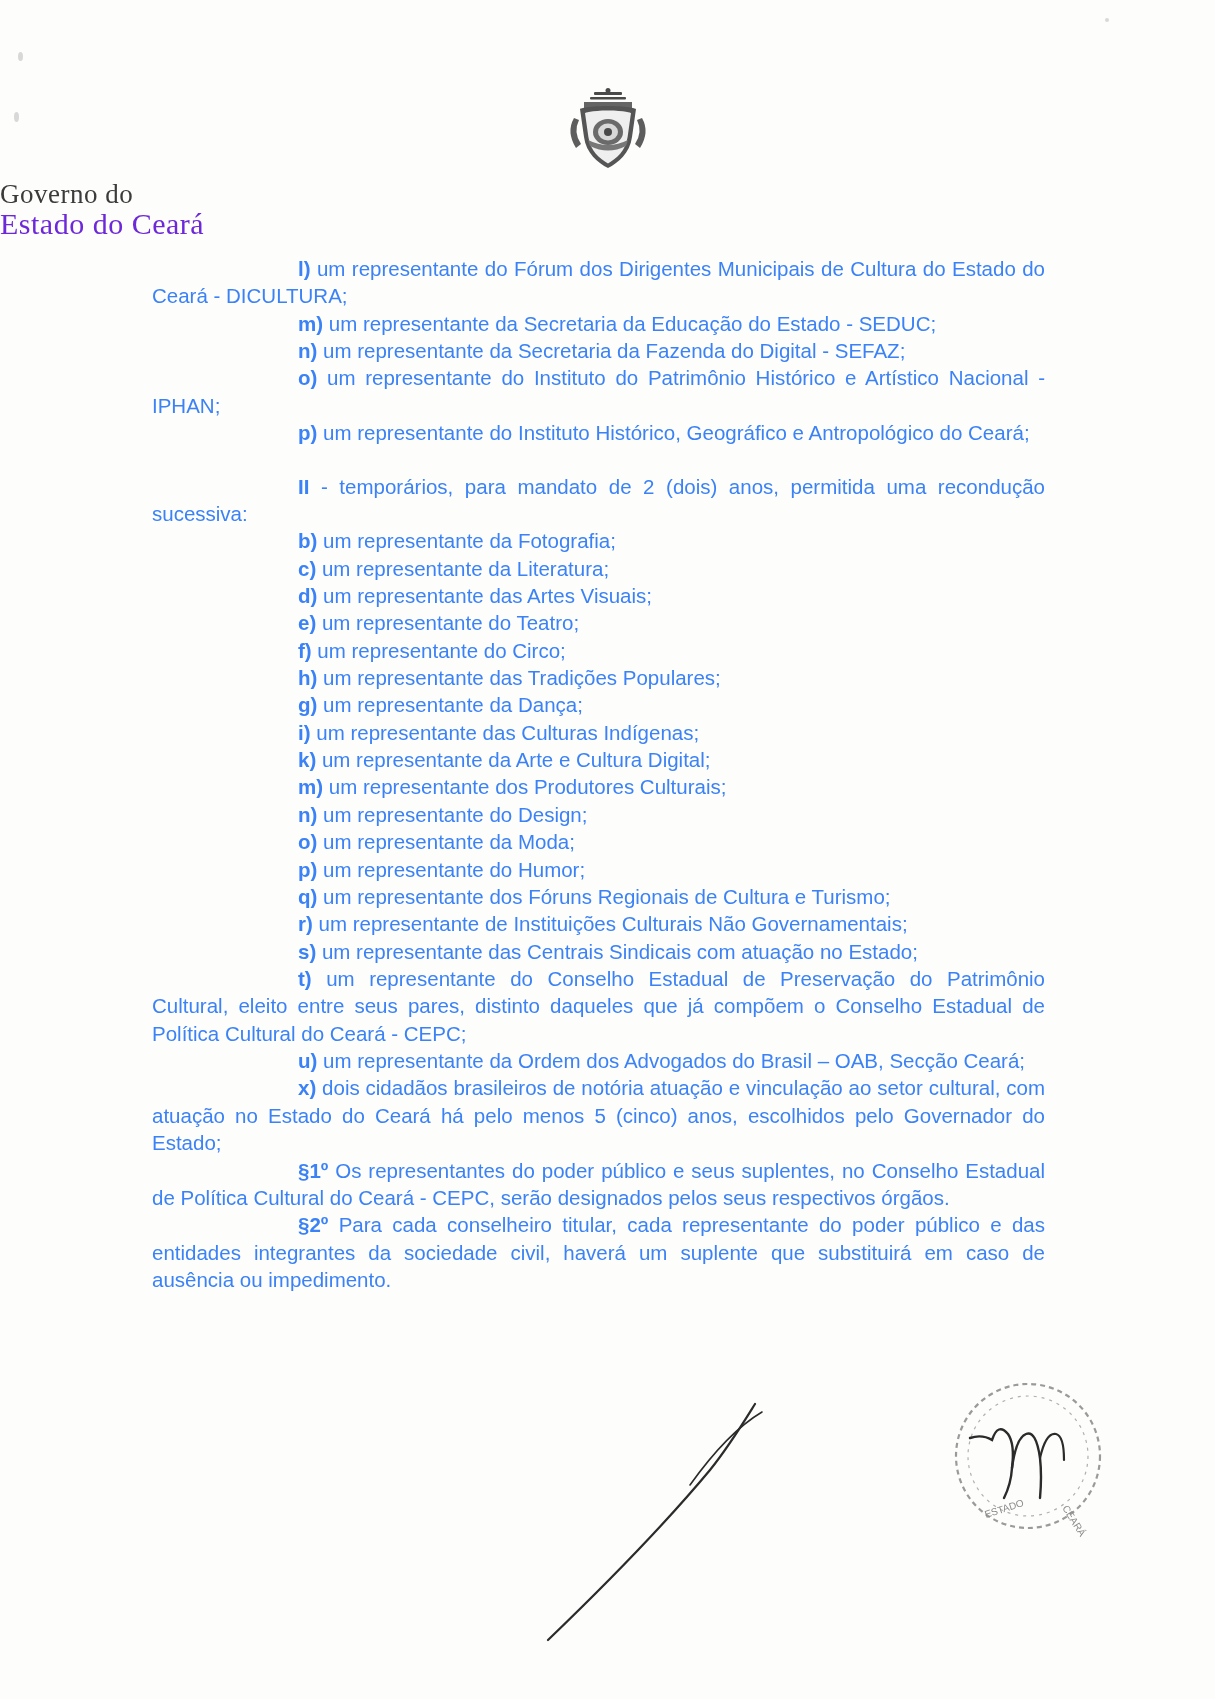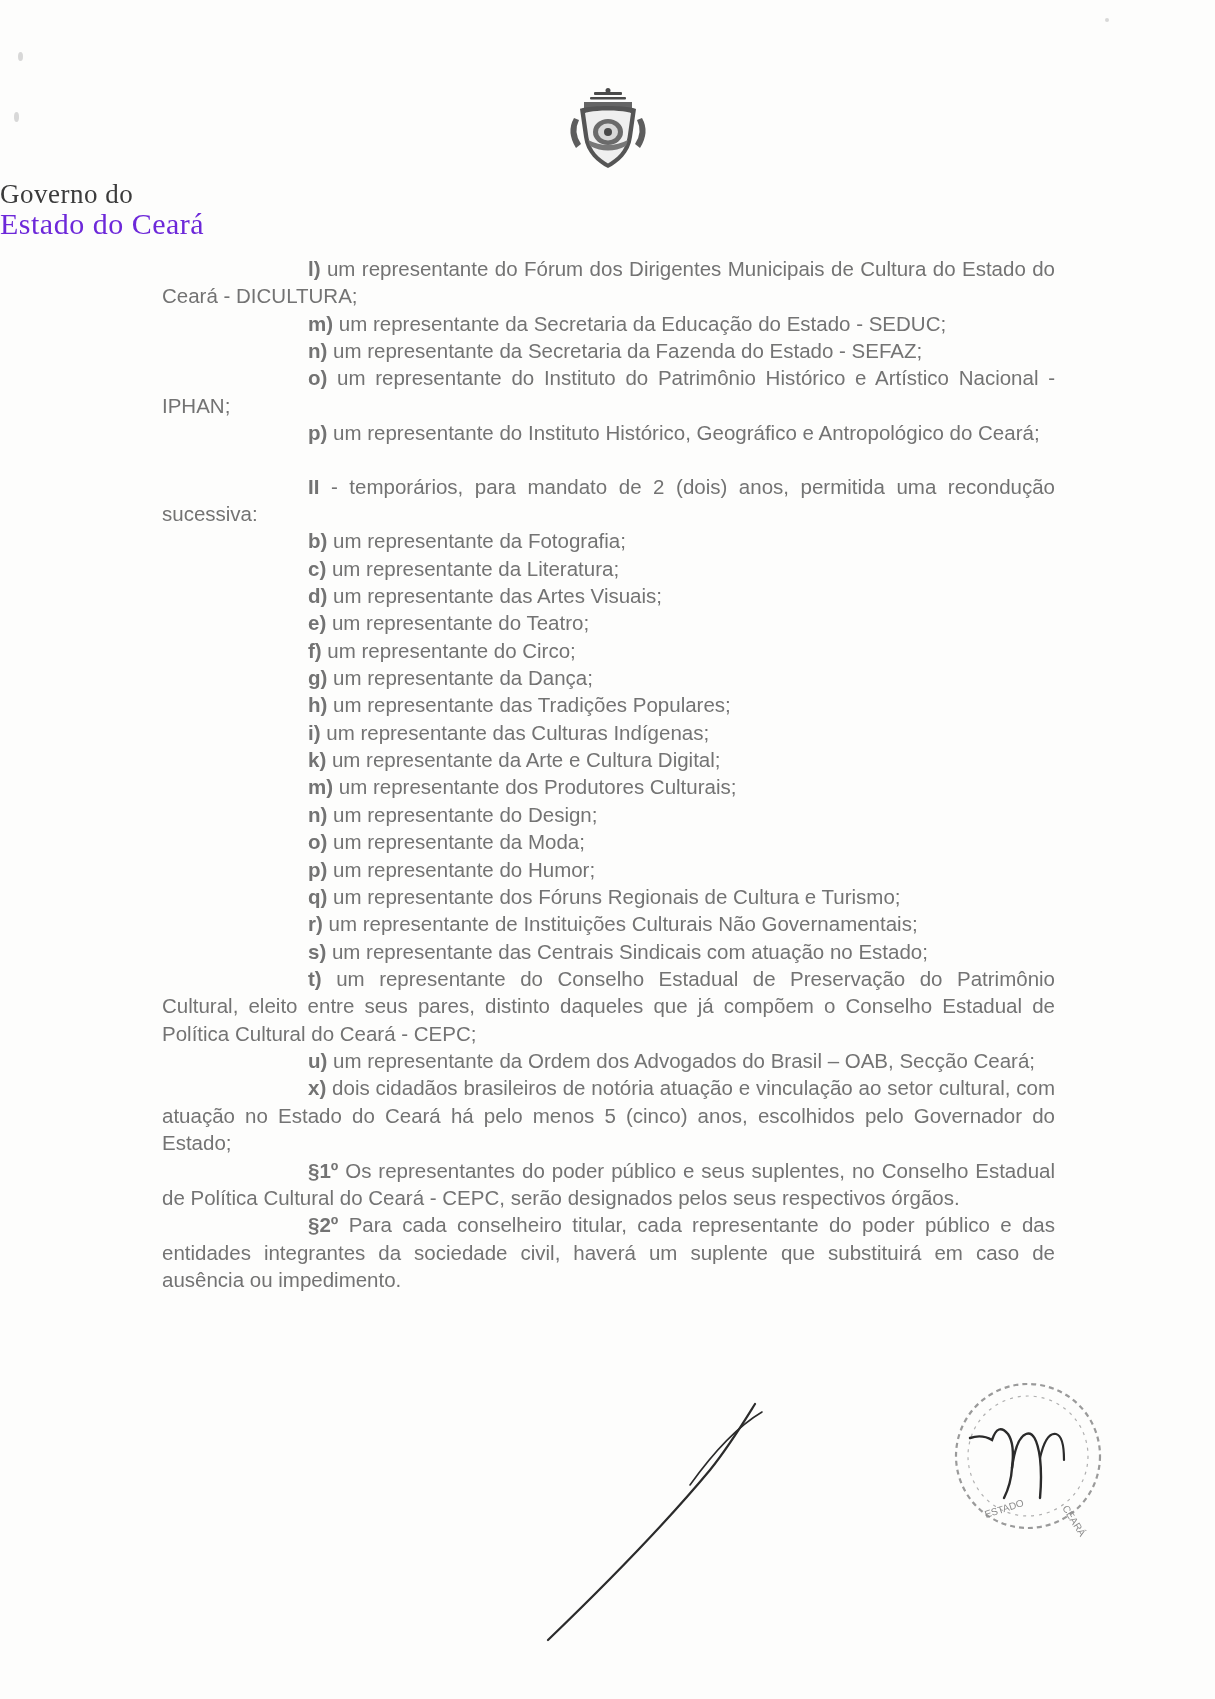"l) um representante do Fórum" .content { color: #737373 -> #3b82f6; left: 162px -> 152px }
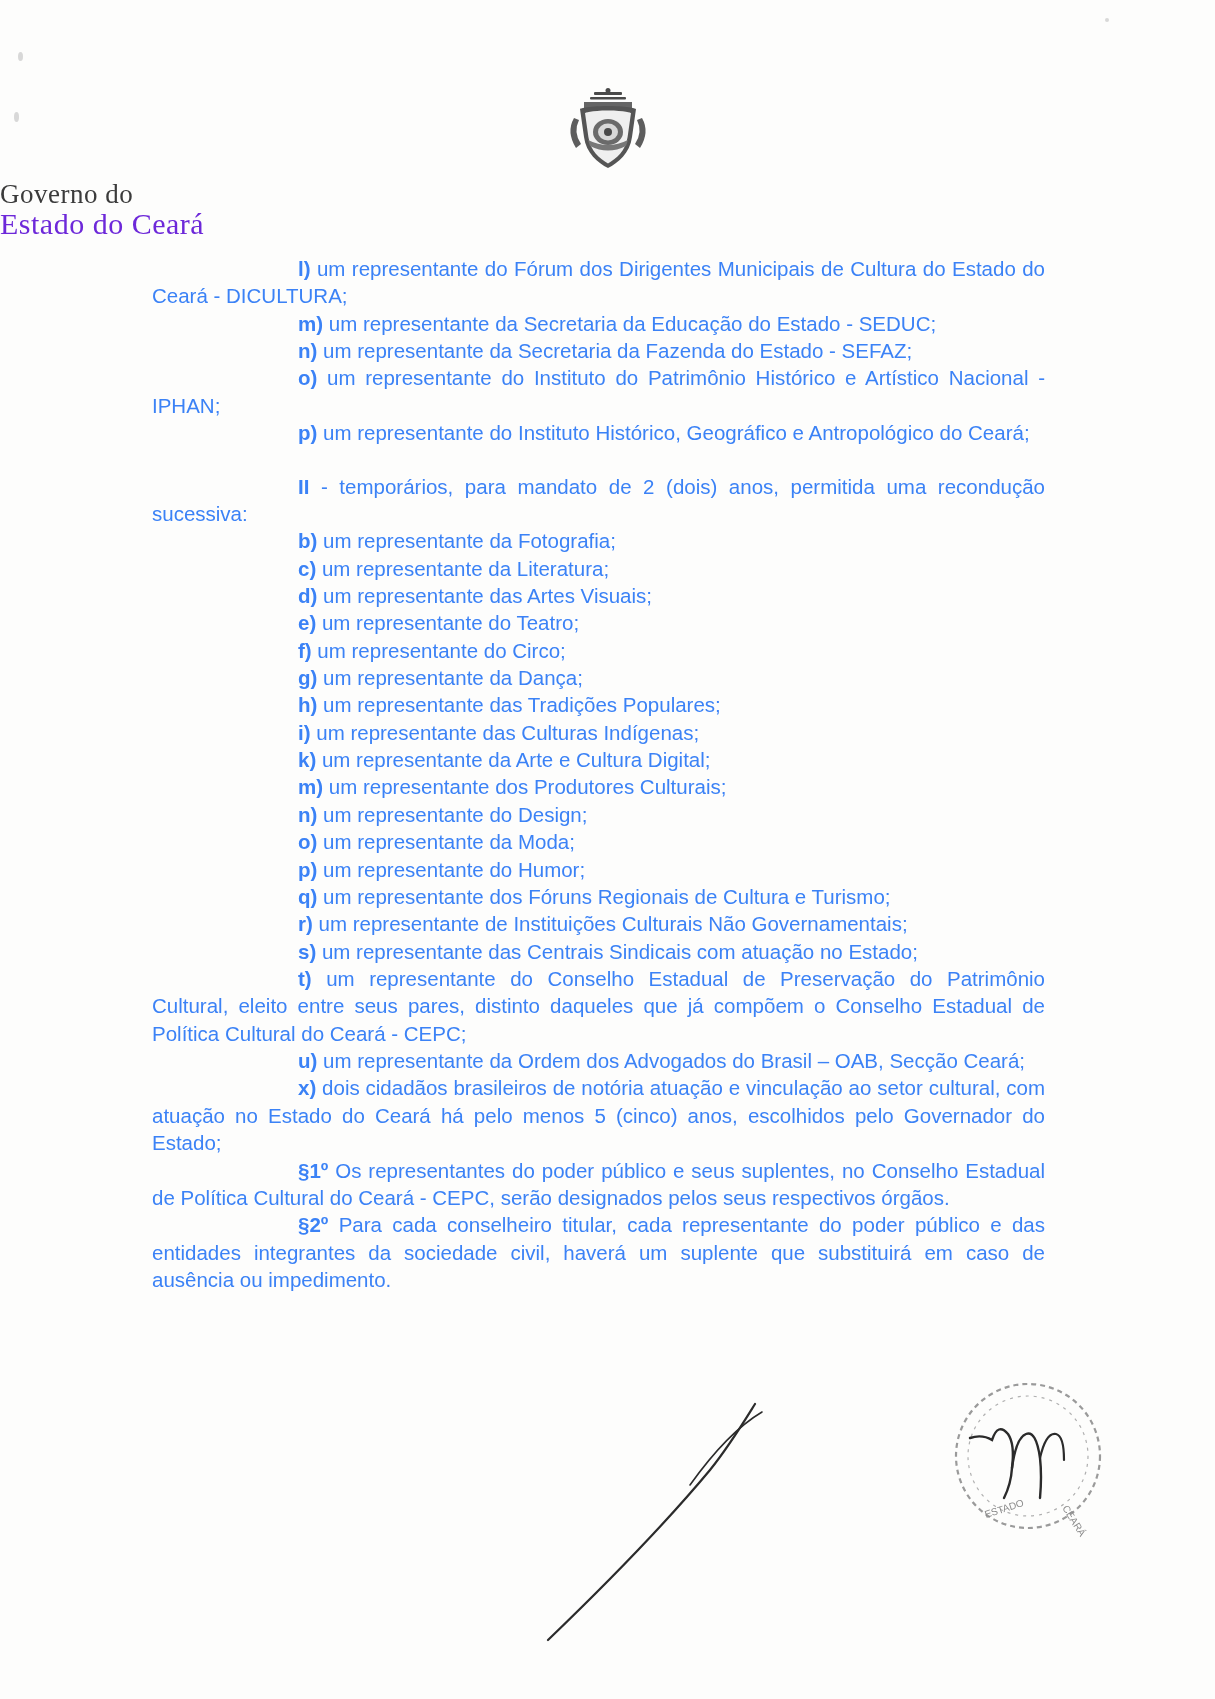"um representante da Secretaria da Fazenda" span { text: Estado -> Digital }
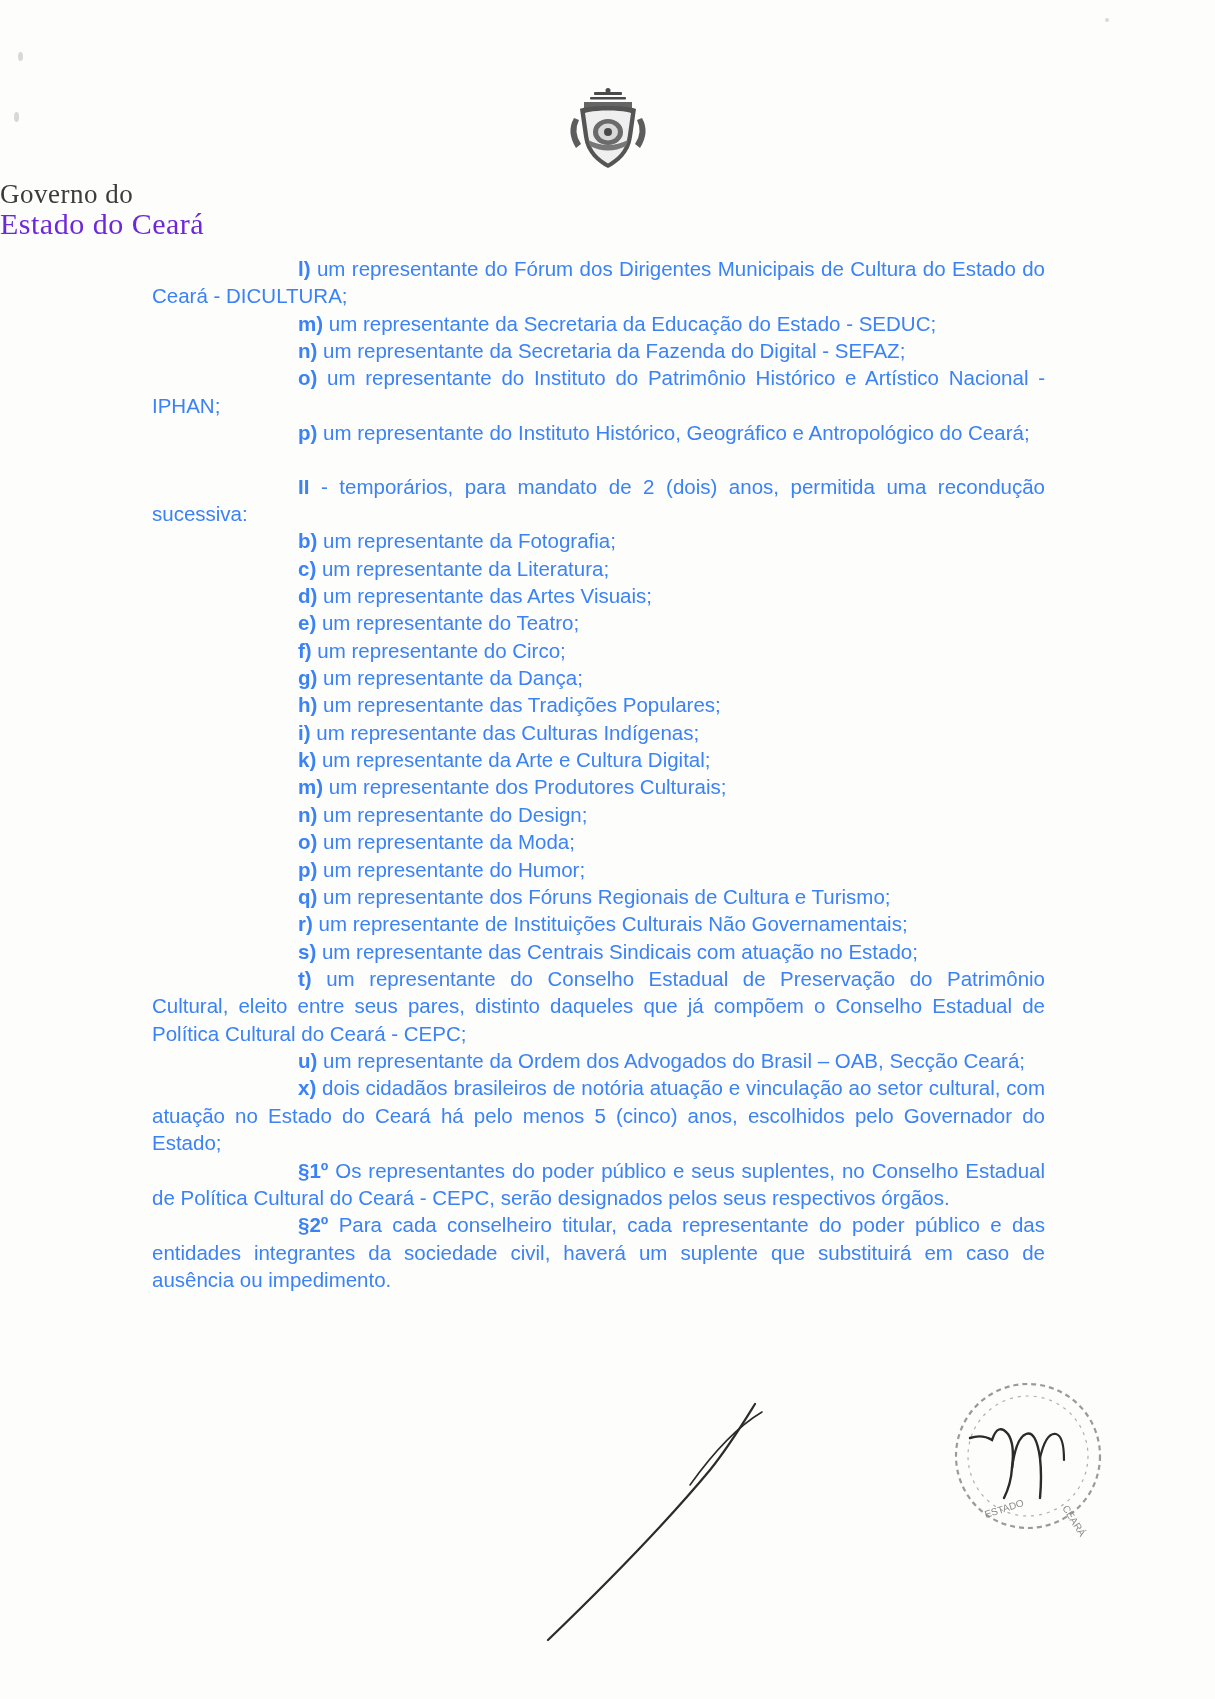"g) um representante da Dança;" p.item { order: before "h) um representante das Tradições" -> after "h) um representante das Tradições" }
